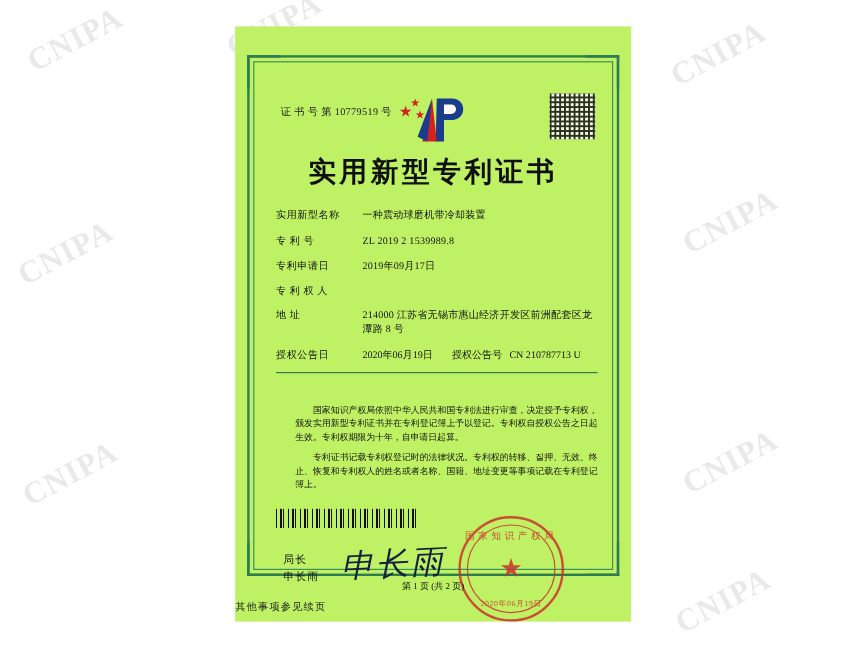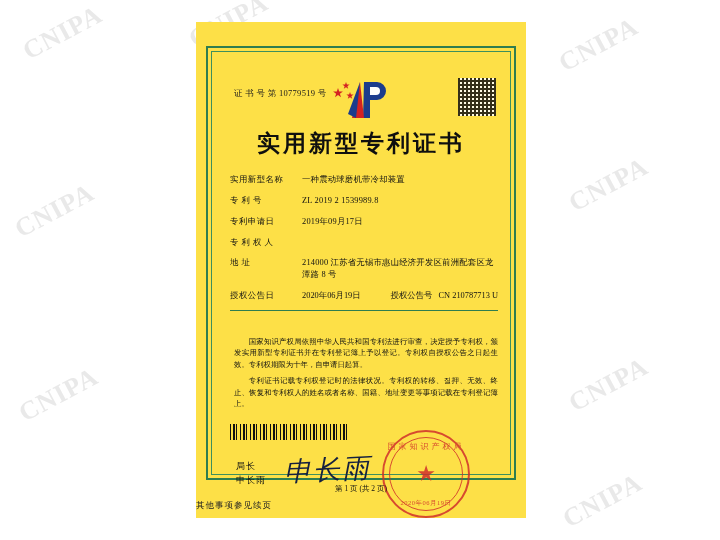"证 书 号 第 10779519" #sheet { background: #fde047 -> #bef264 }
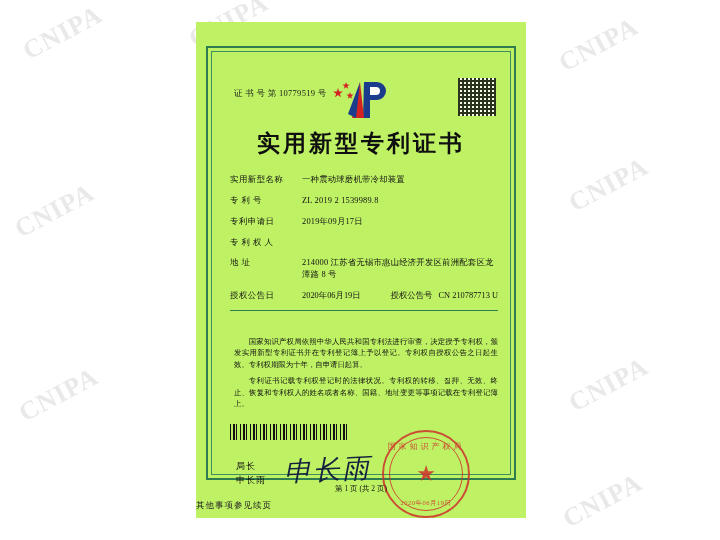"授权公告号" .inline-lbl { margin-left: 30px -> 16px }
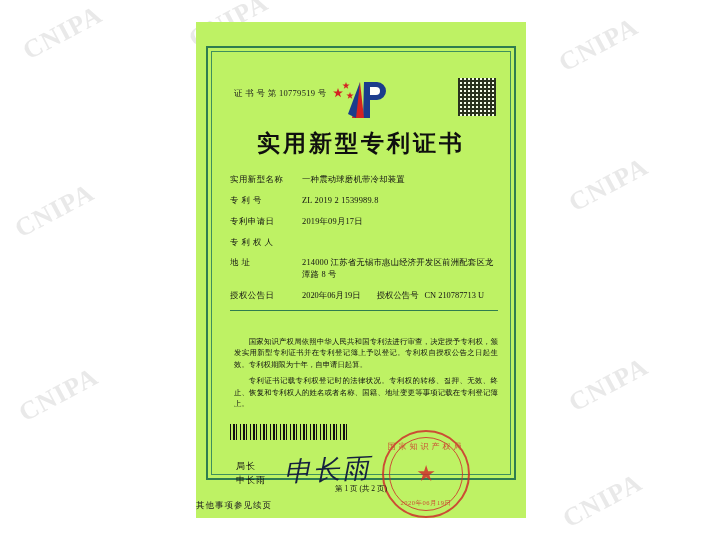"国家知识产权局依照中华人民共和国专利法进行审查，决定授予专利权，颁发实用新型专利" .paras p { margin: 0 0 5px 4px -> 0 0 5px 16px }
